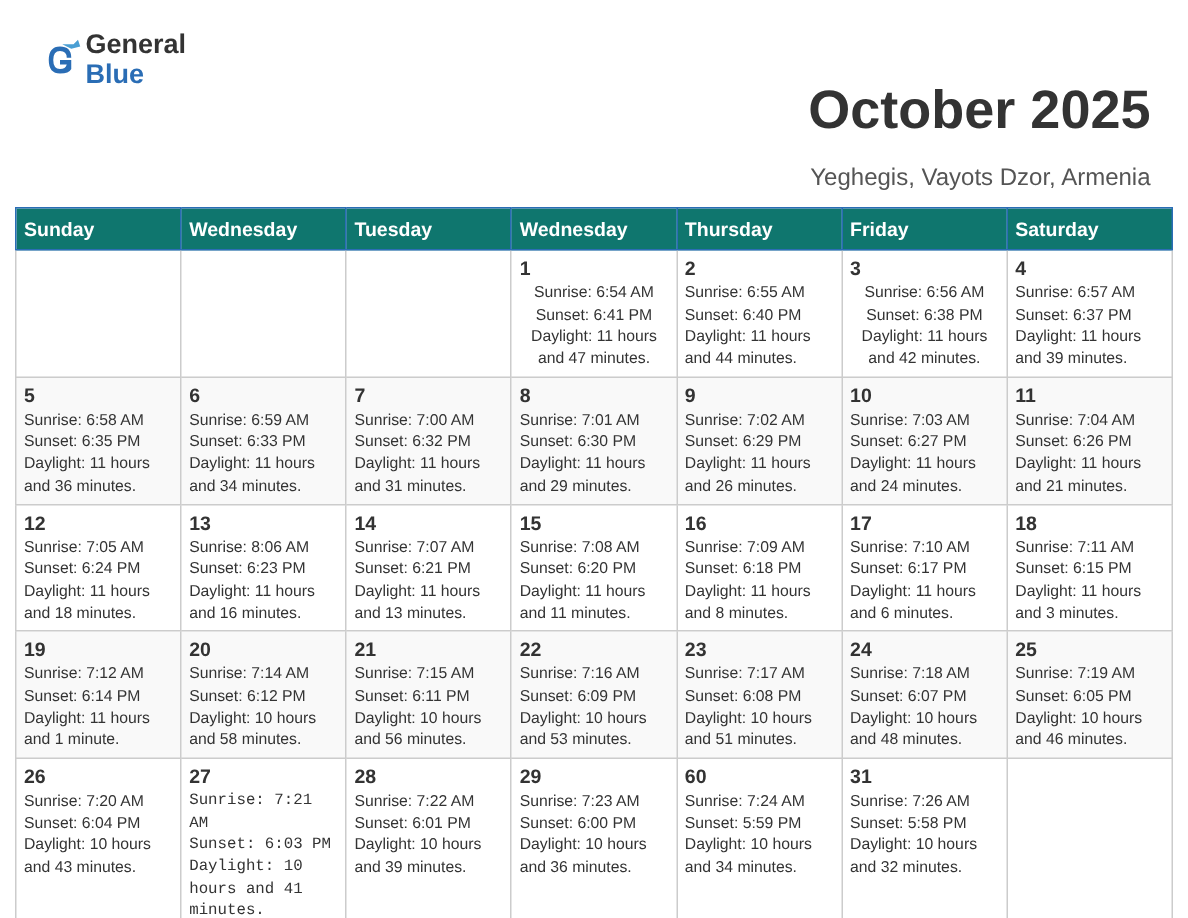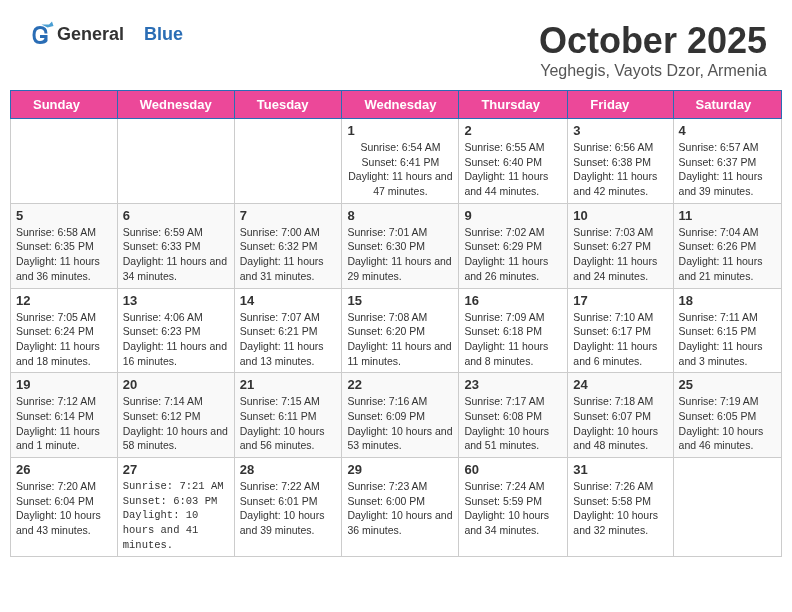"General" .logo-text { flex-direction: row -> column; gap: 20px -> none }
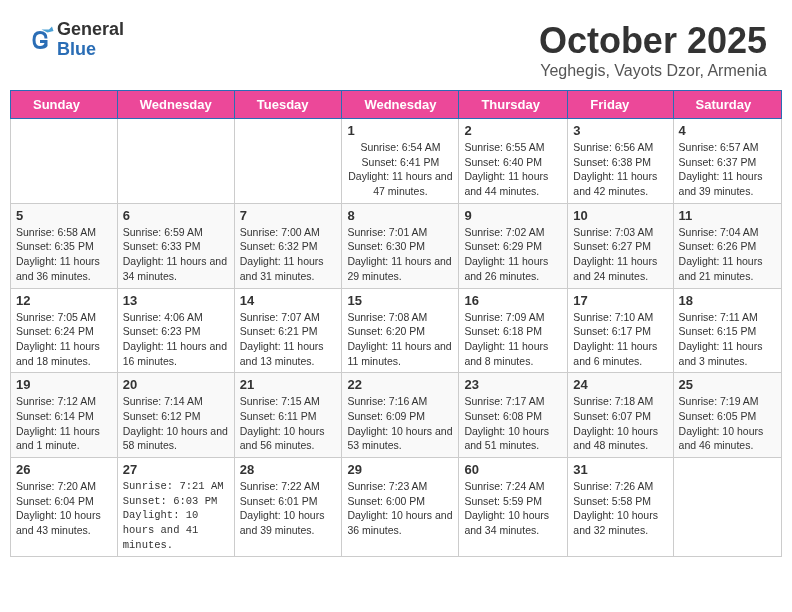"October 2025" .month-title { margin-top: none -> 32px }
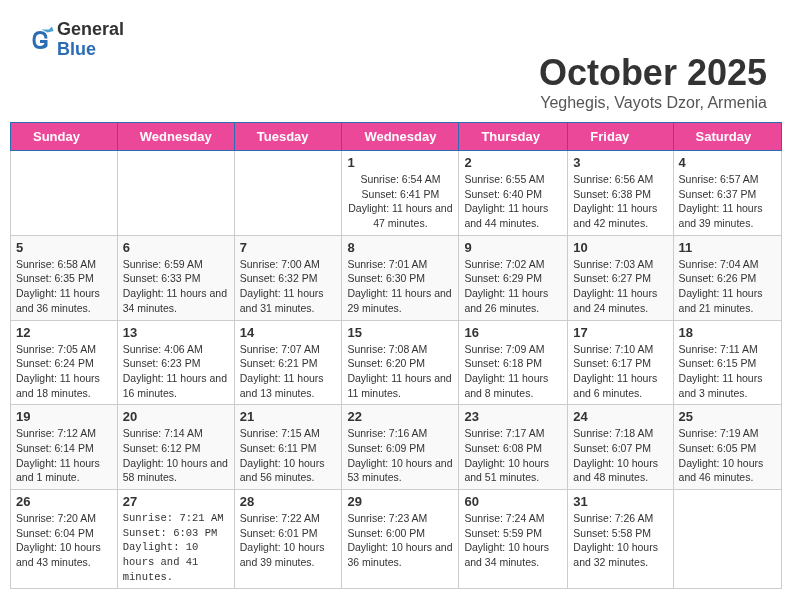"Yeghegis, Vayots Dzor, Armenia" .subtitle { margin-top: none -> 16px }
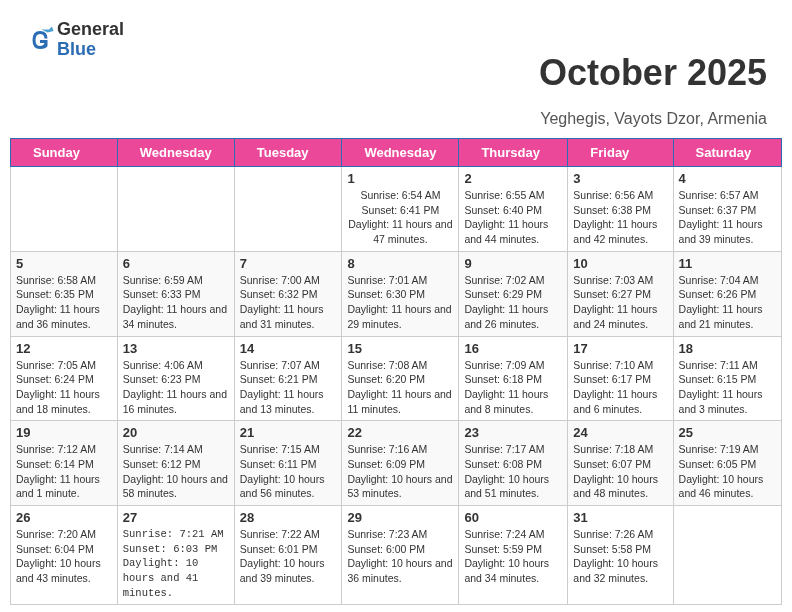"Sunday" .calendar th { background: #ec4899 -> #0f766e; padding: 6px 22px -> 6px 5px }
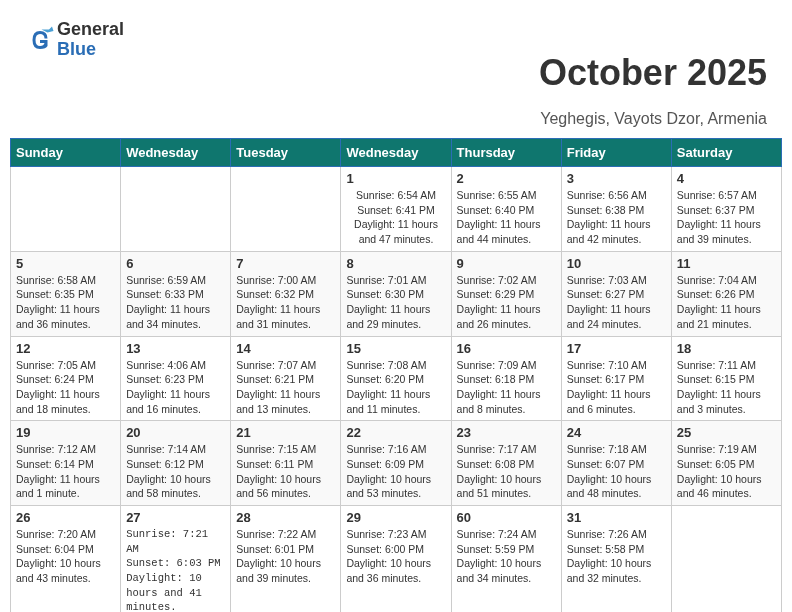"Sunrise: 6:56 AM" div.day-info { text-align: none -> center }
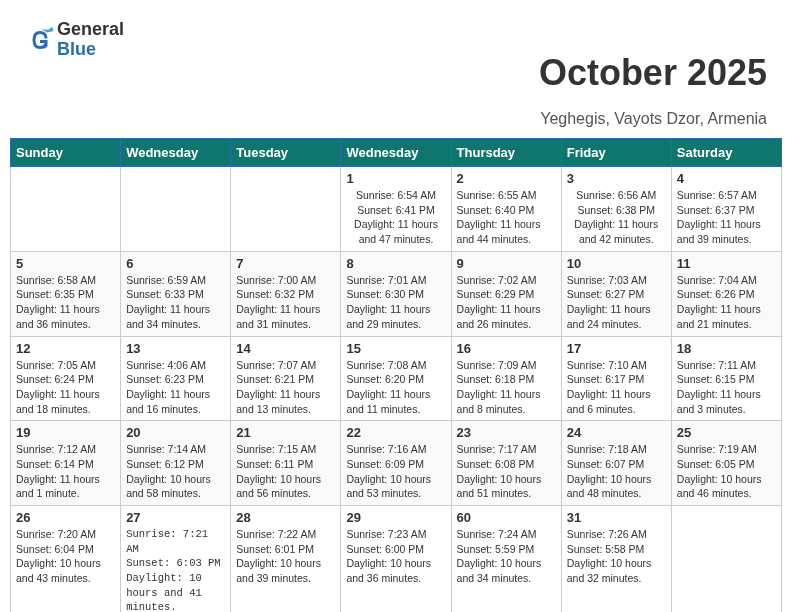"Sunrise: 4:06 AM" div.day-info { text: 4:06 -> 8:06 }
